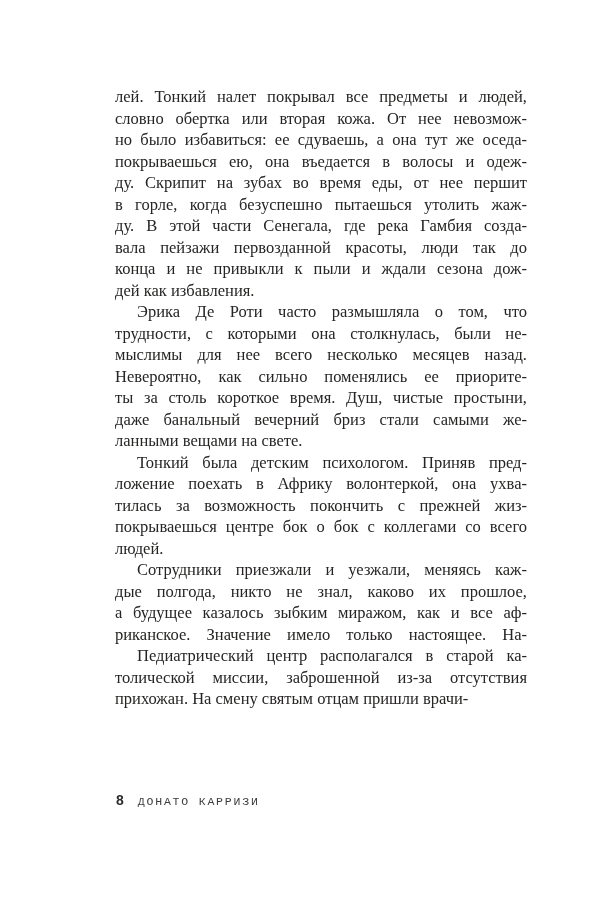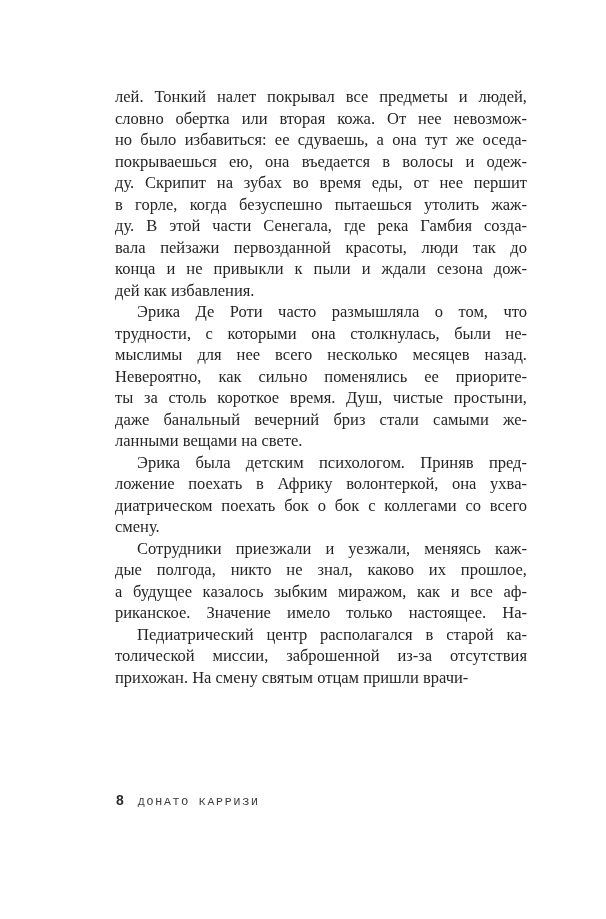"Эрика была детским психологом. Приняв" div.line { text: Эрика -> Тонкий }
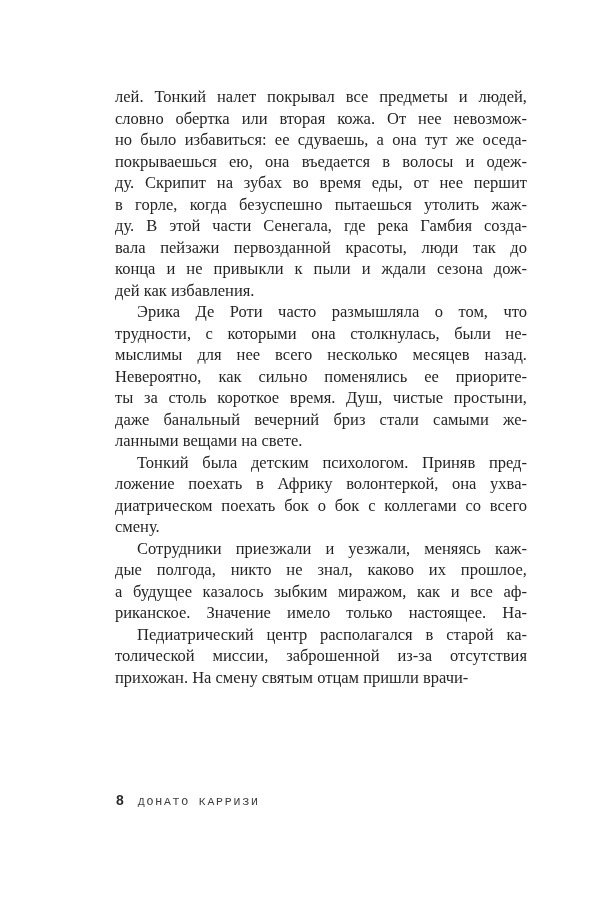"тилась за возможность покончить с" div.line { html: none -> <div>тилась за возможность покончить с прежней жиз-</div> }
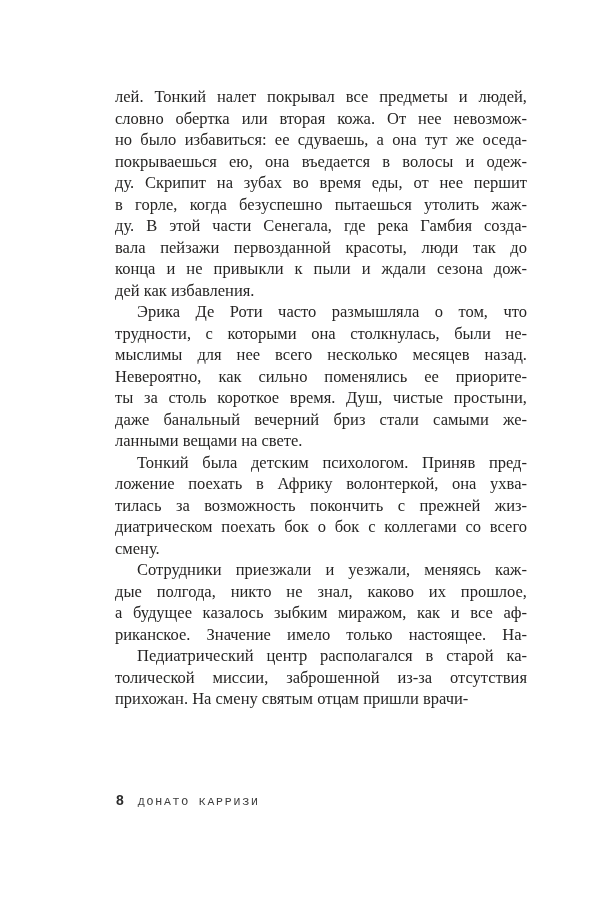"диатрическом поехать бок о бок" div.line { text: диатрическом поехать -> покрываешься центре }
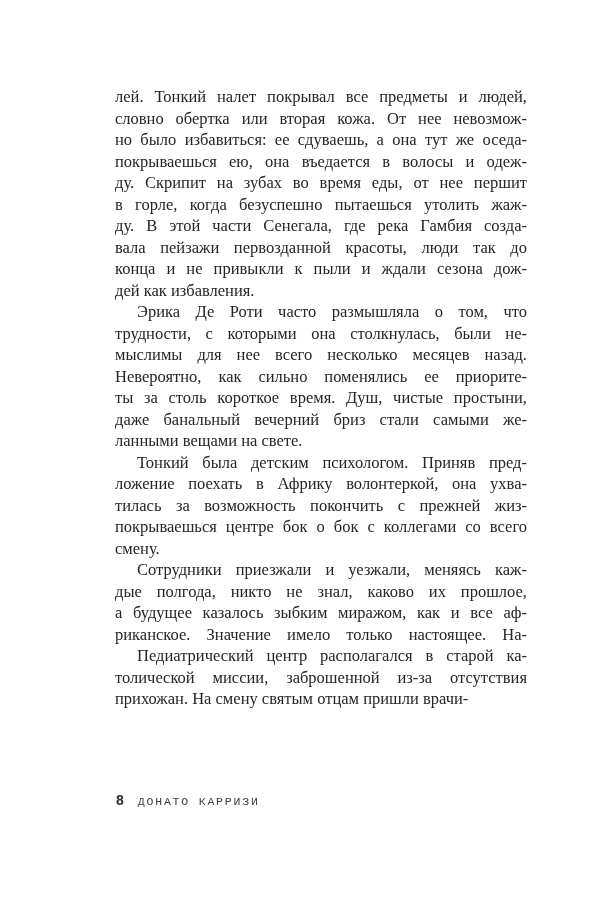"смену." div.line { text: смену -> людей }
